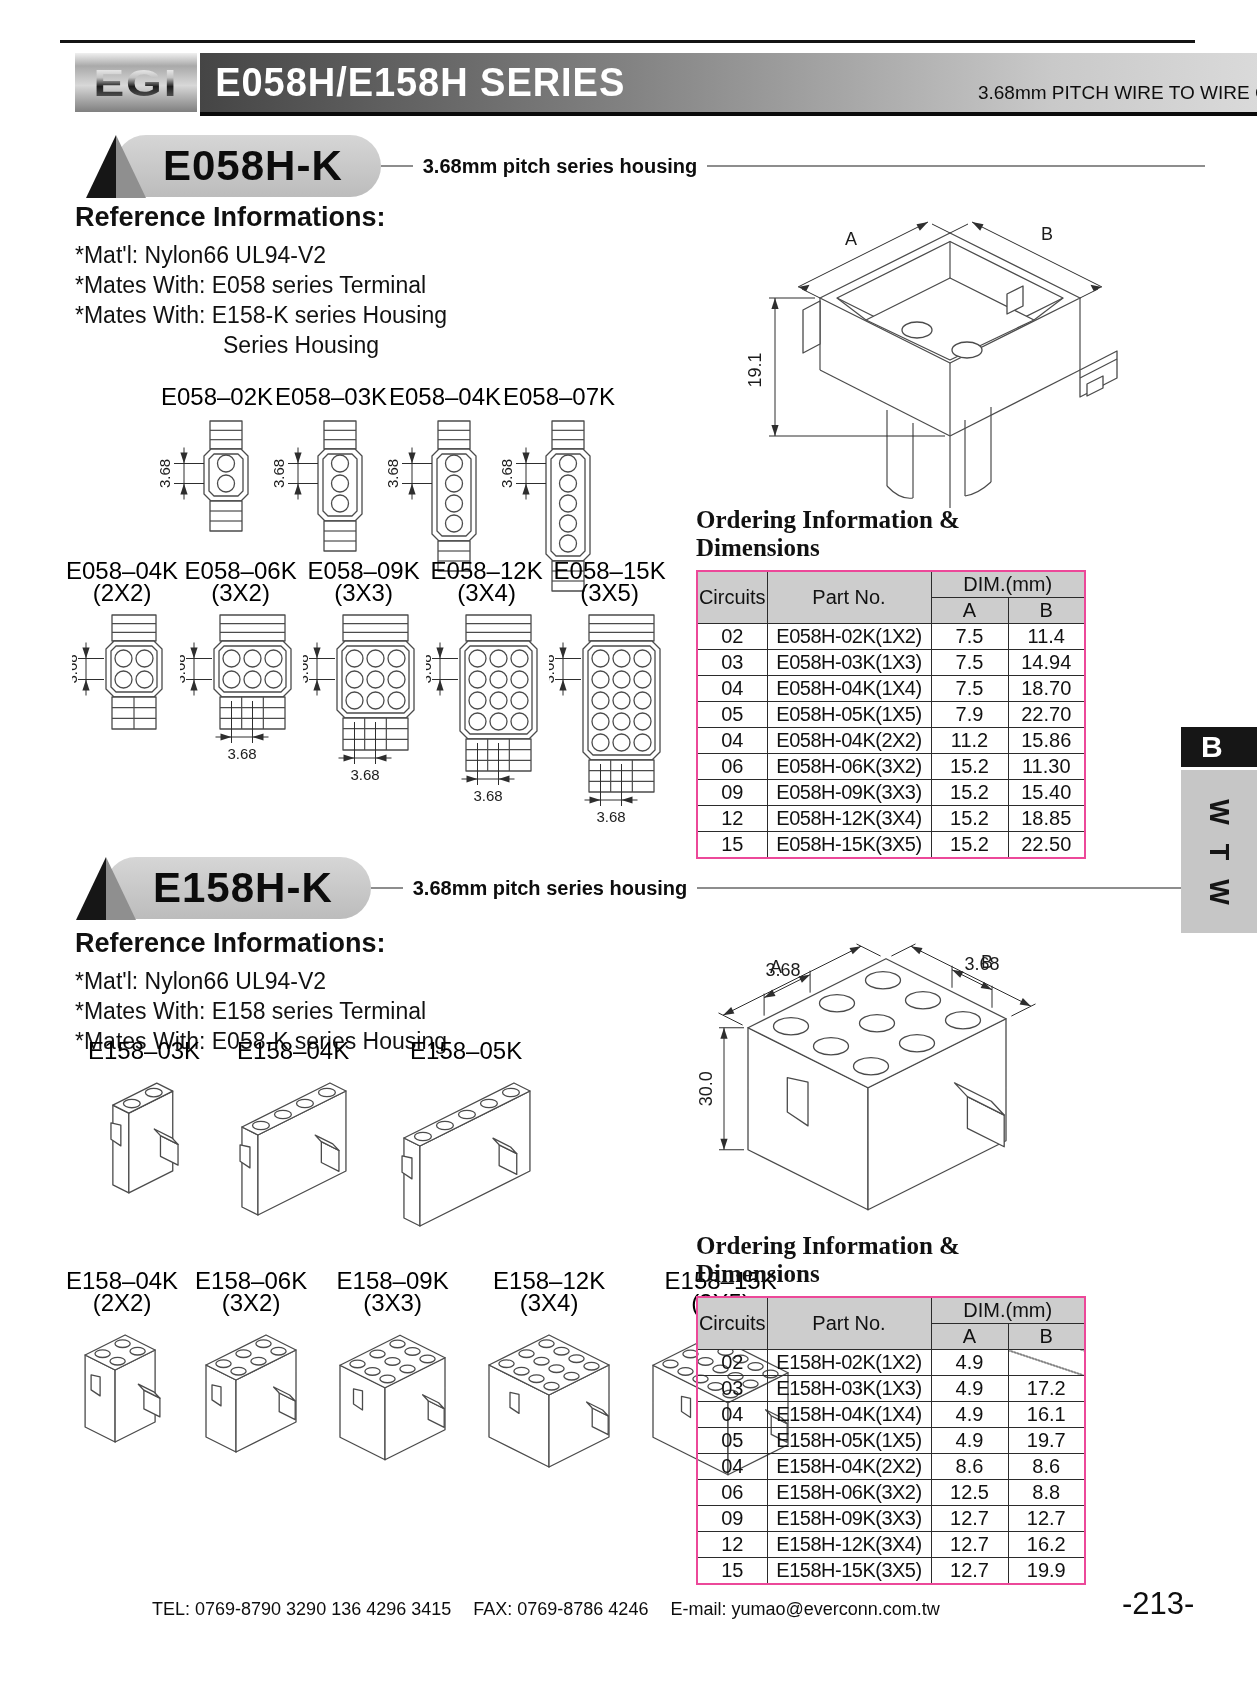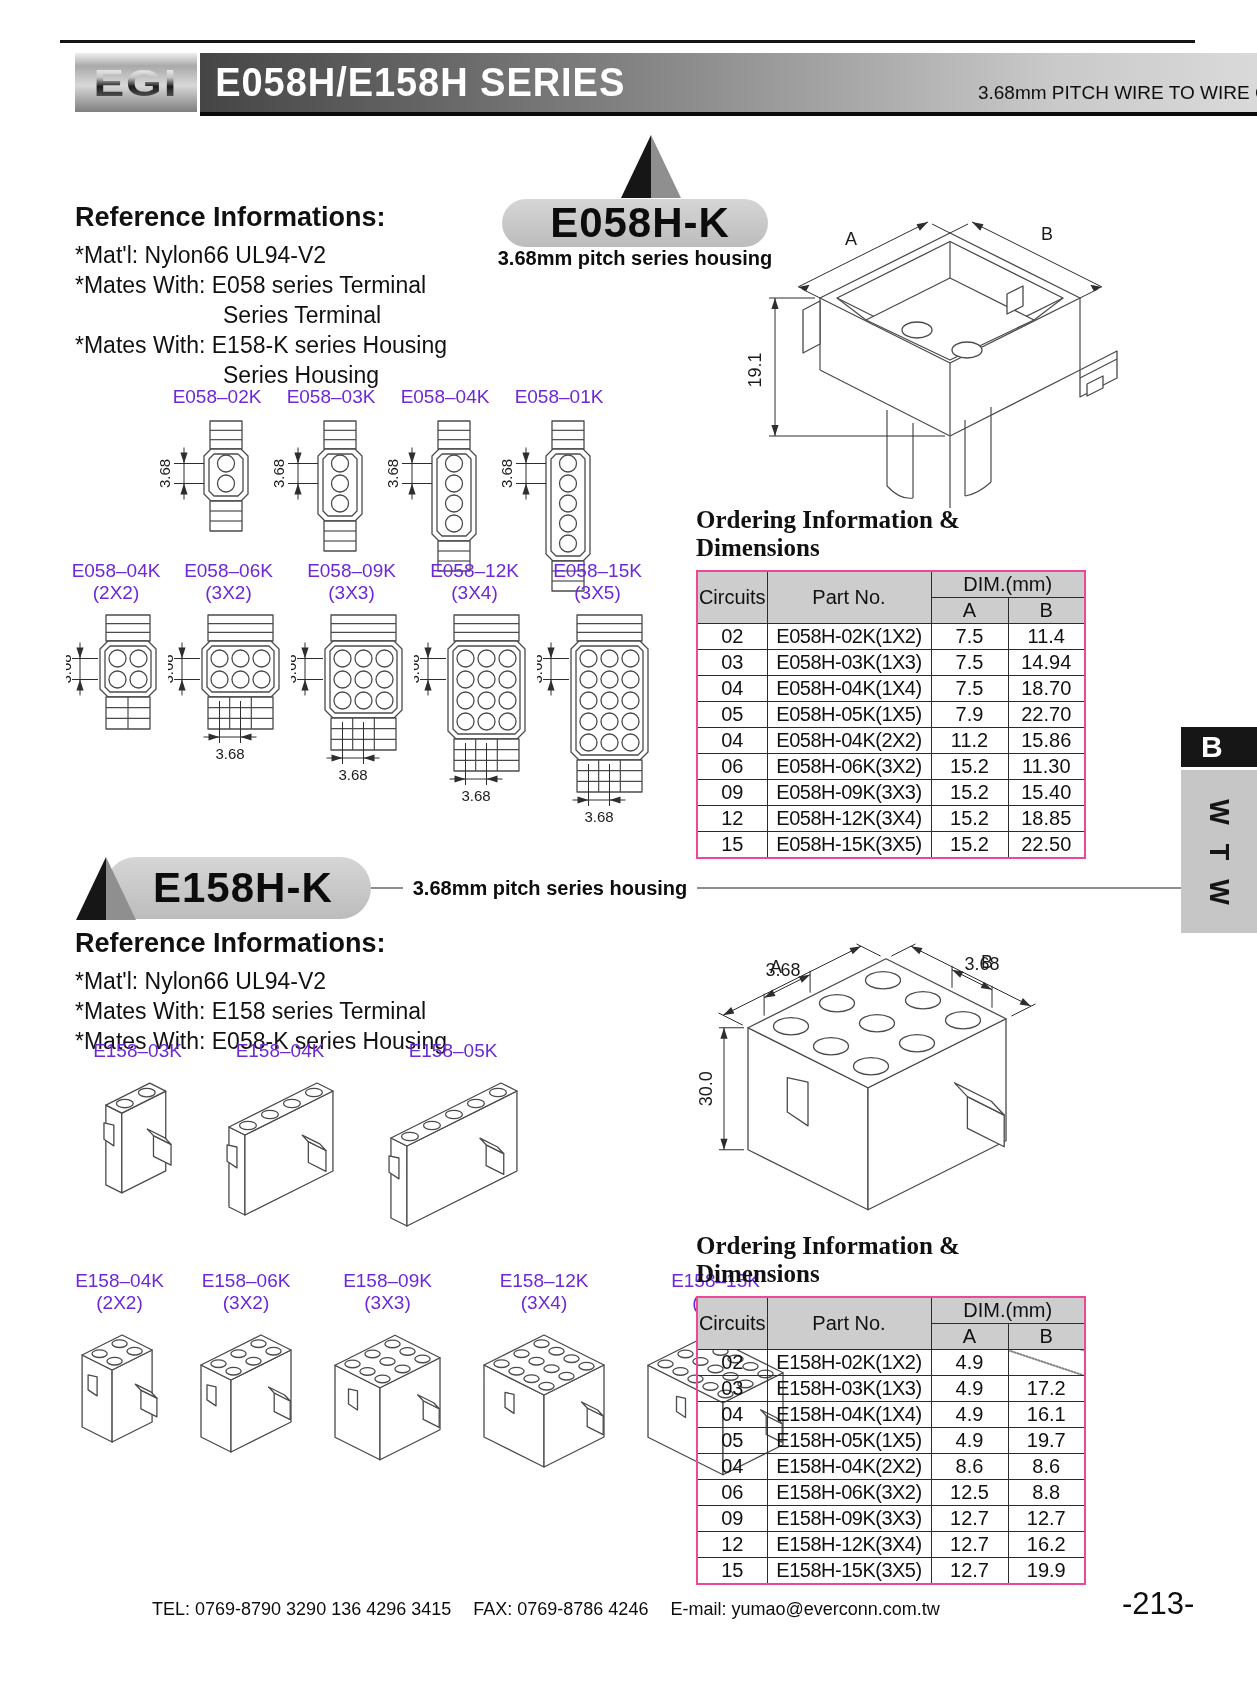"E058H-K" div.badge-row { flex-direction: column -> none; left: 75px -> 85px }
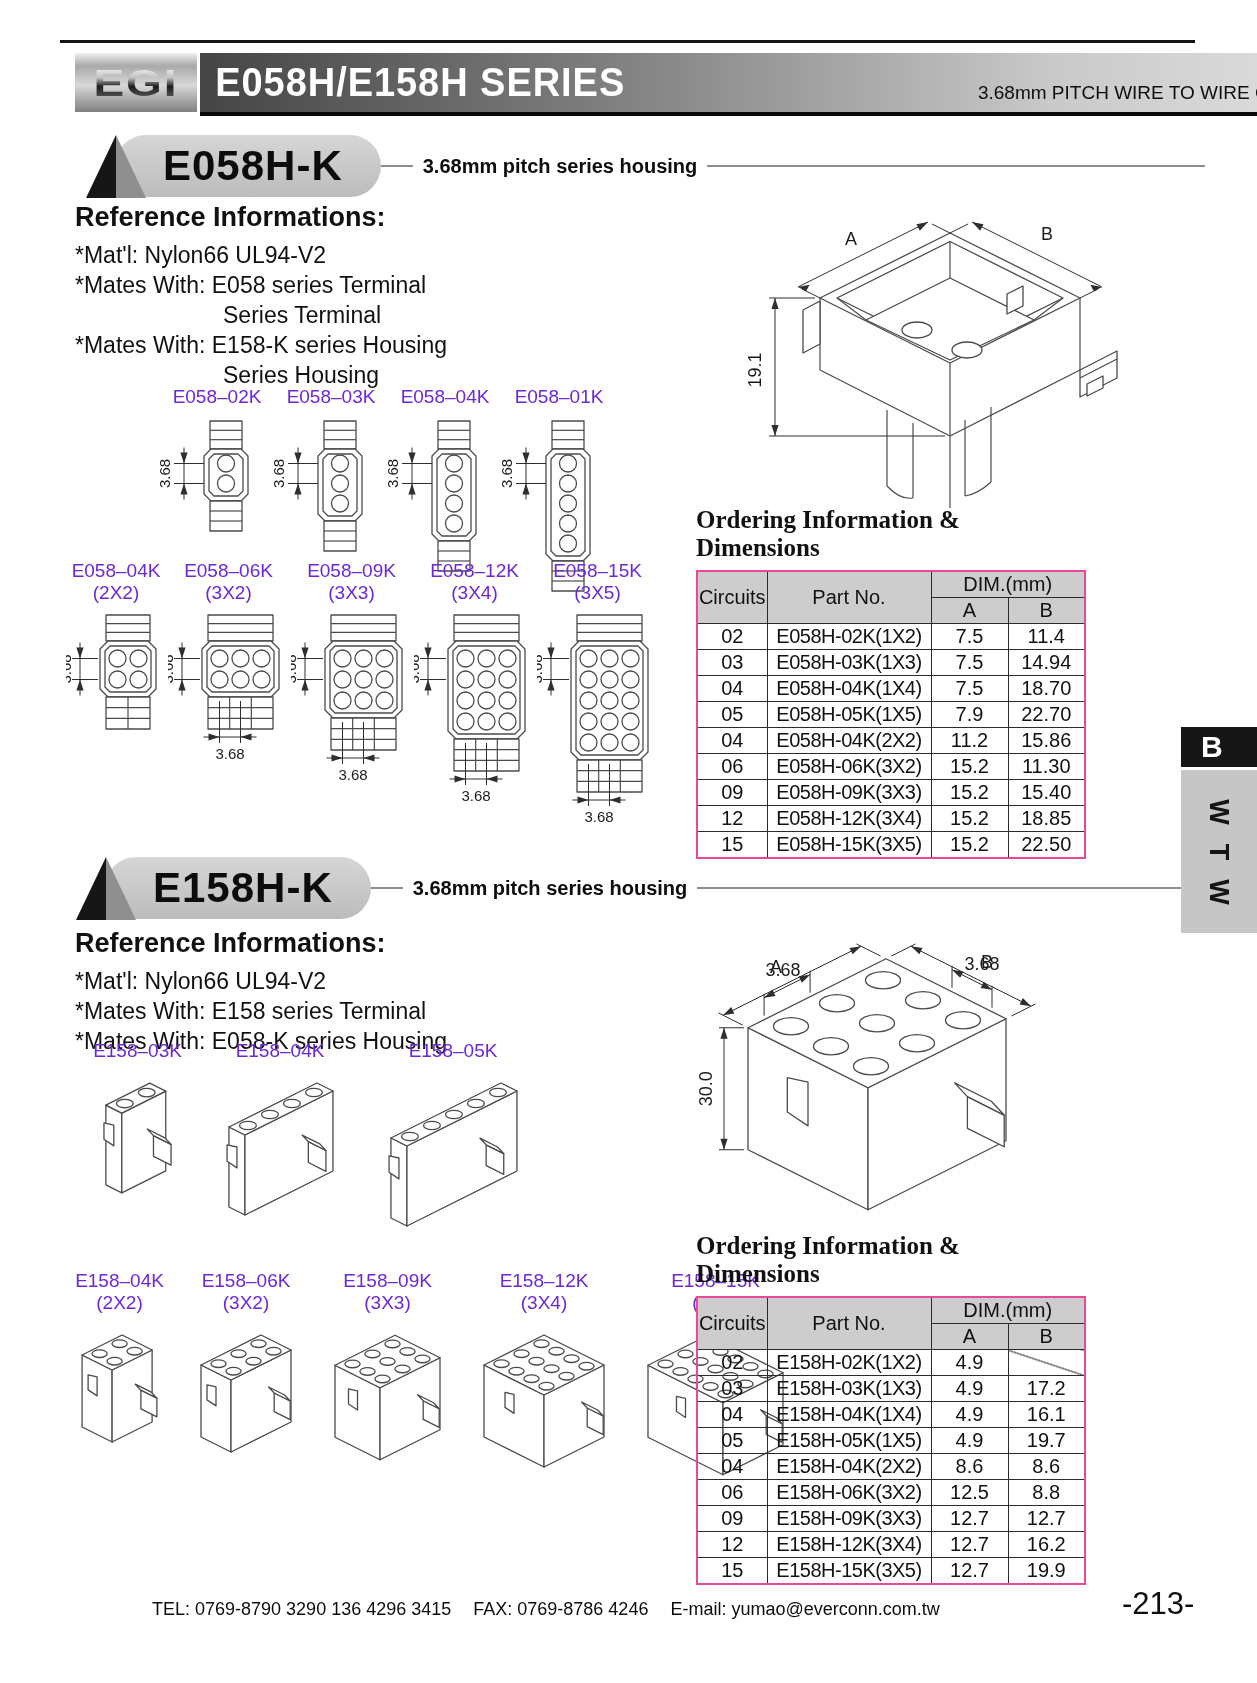"Series Terminal" div.ref-line { html: <div>Series Terminal</div> -> none }
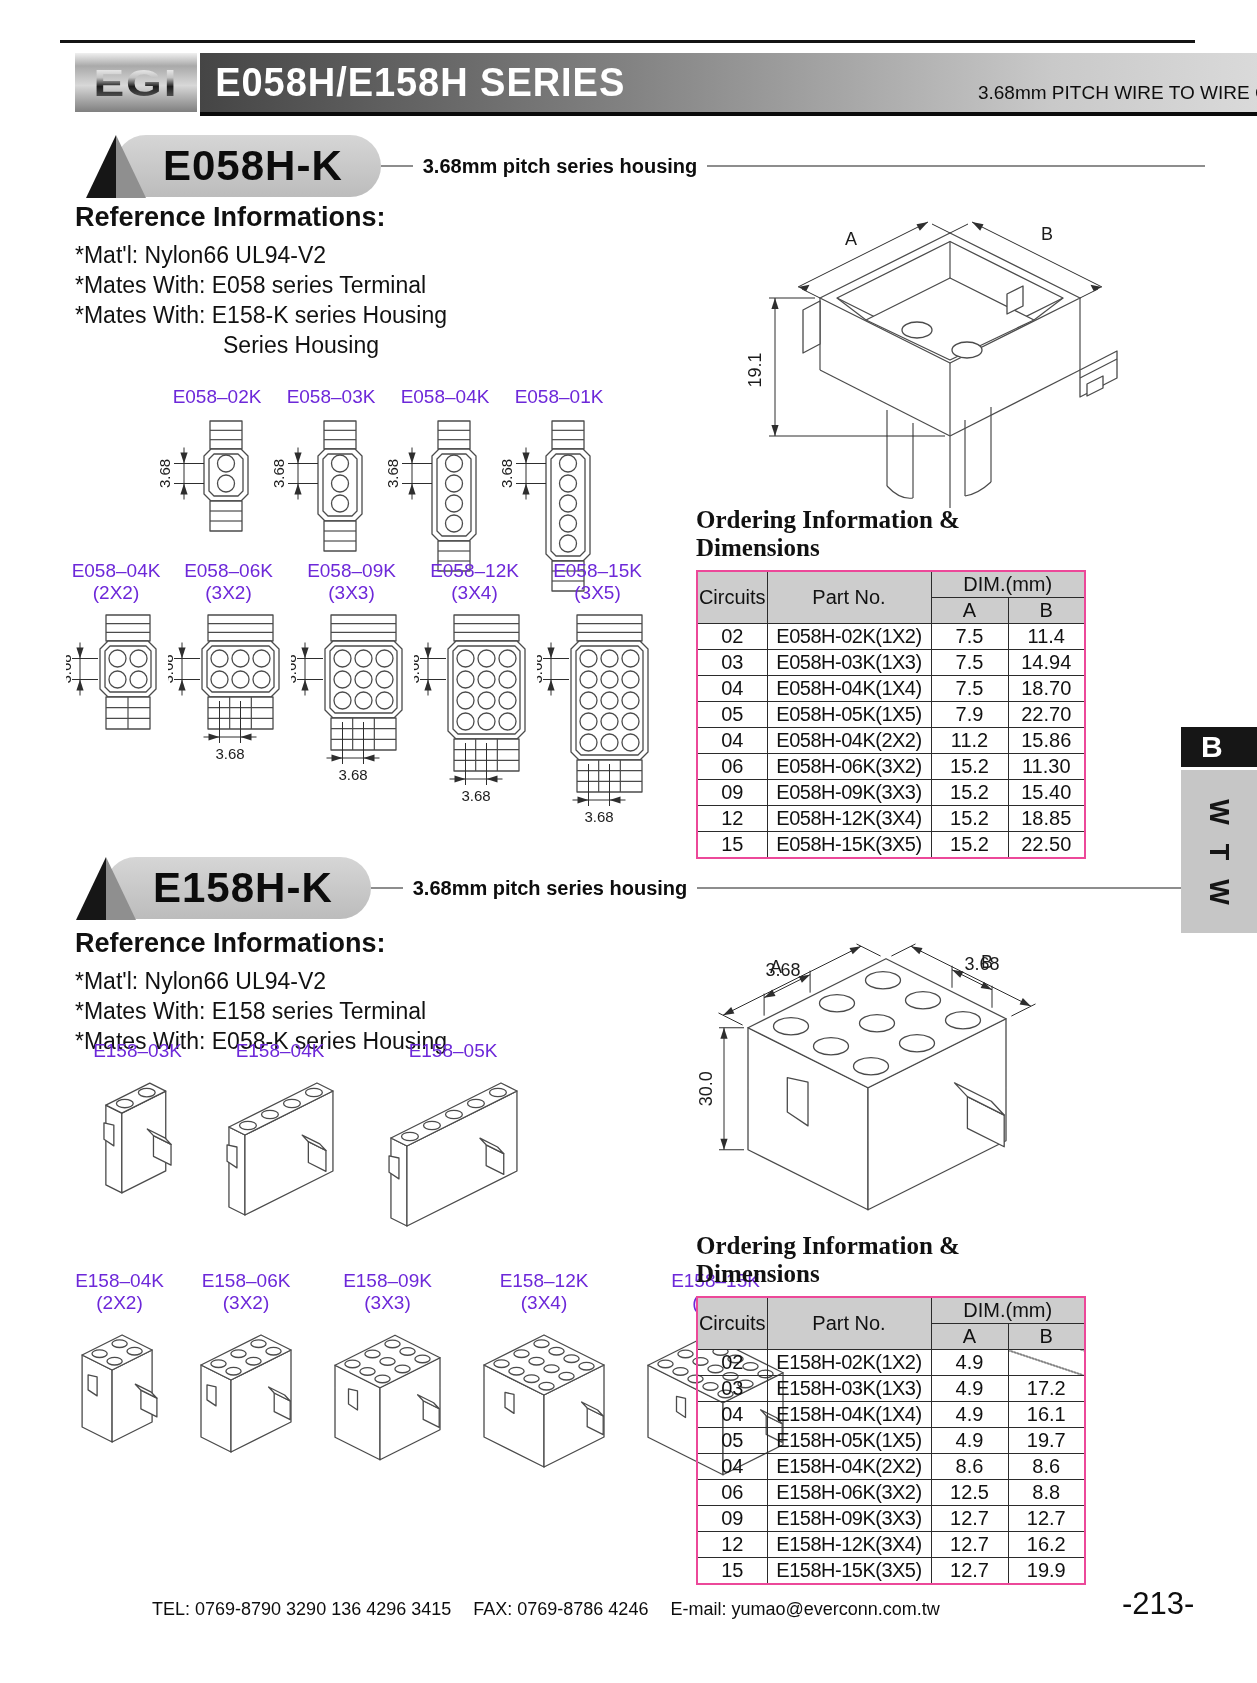"E058–02K" .figlab { color: #6d28d9 -> #000000; font-size: 19px -> 24px }
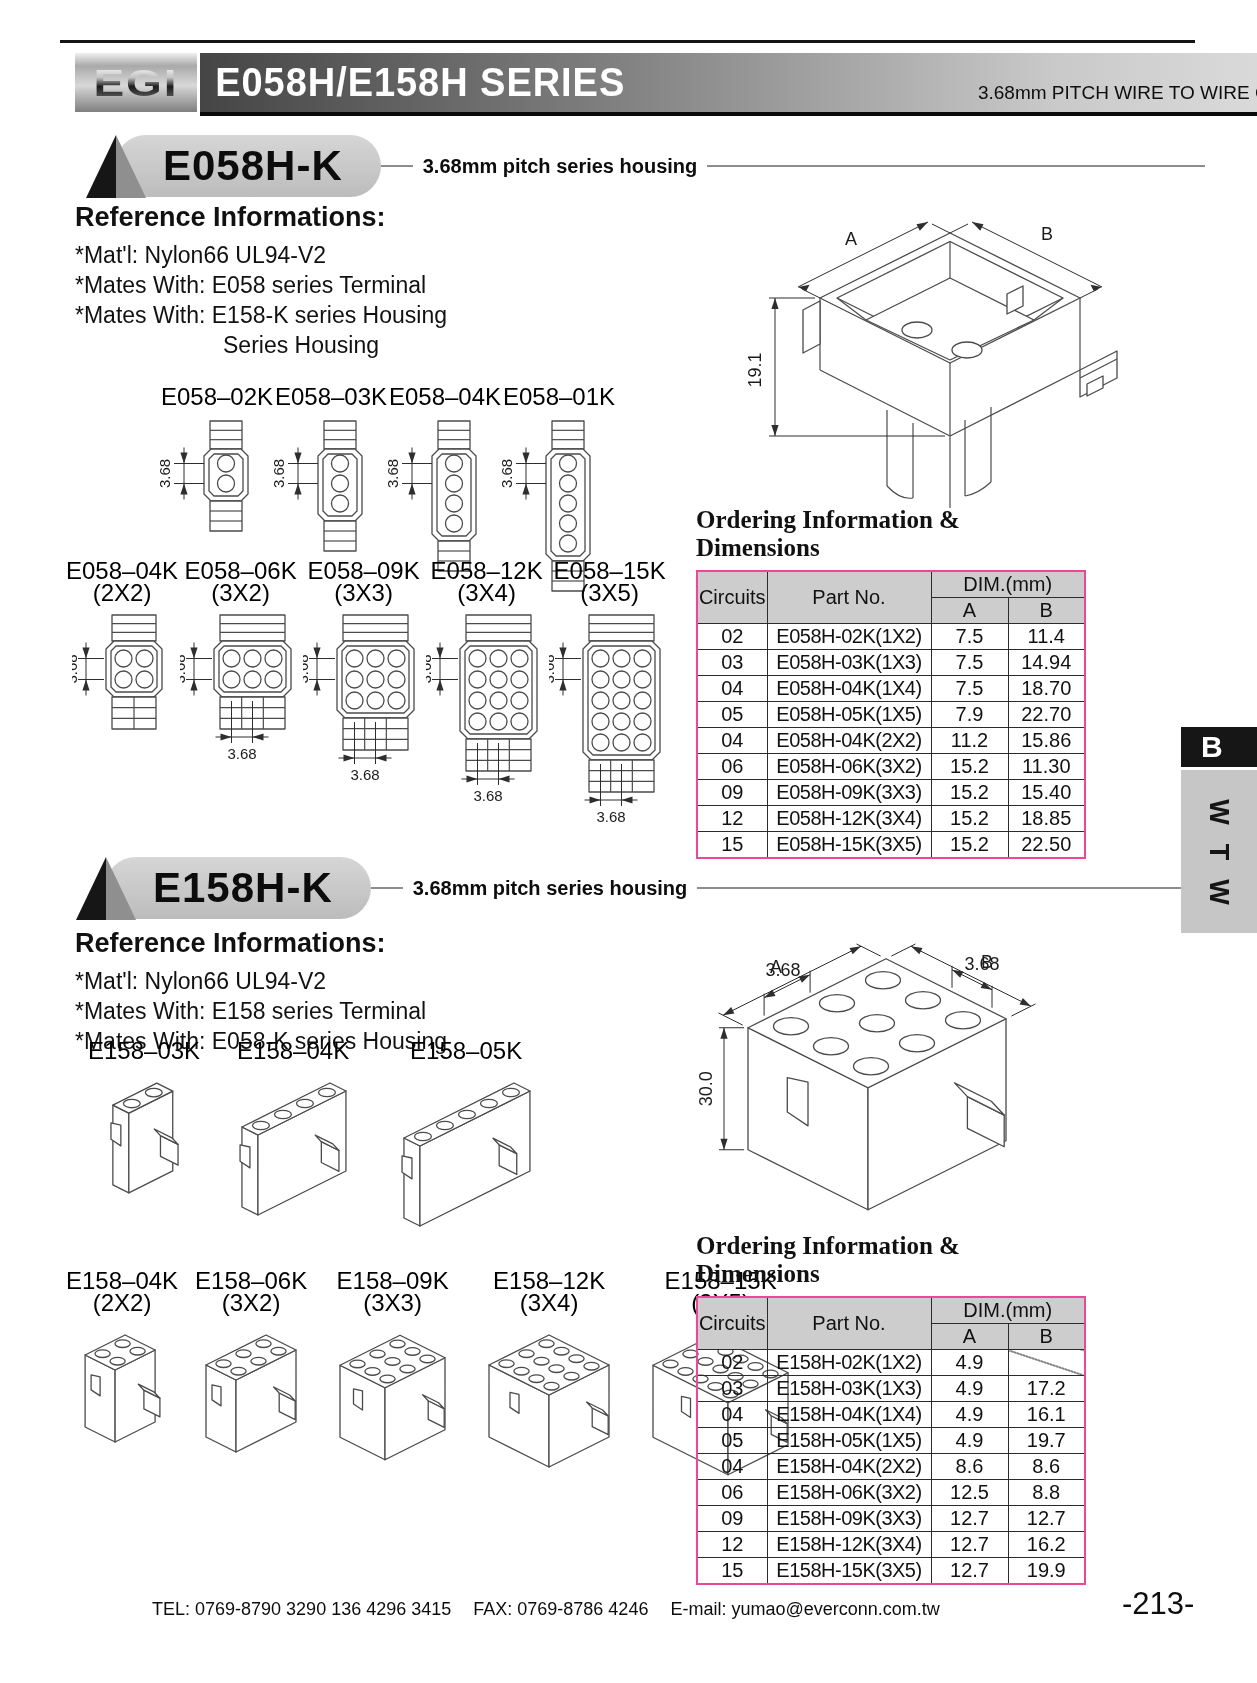"E058–01K" div.figlab { text: 01K -> 07K }
